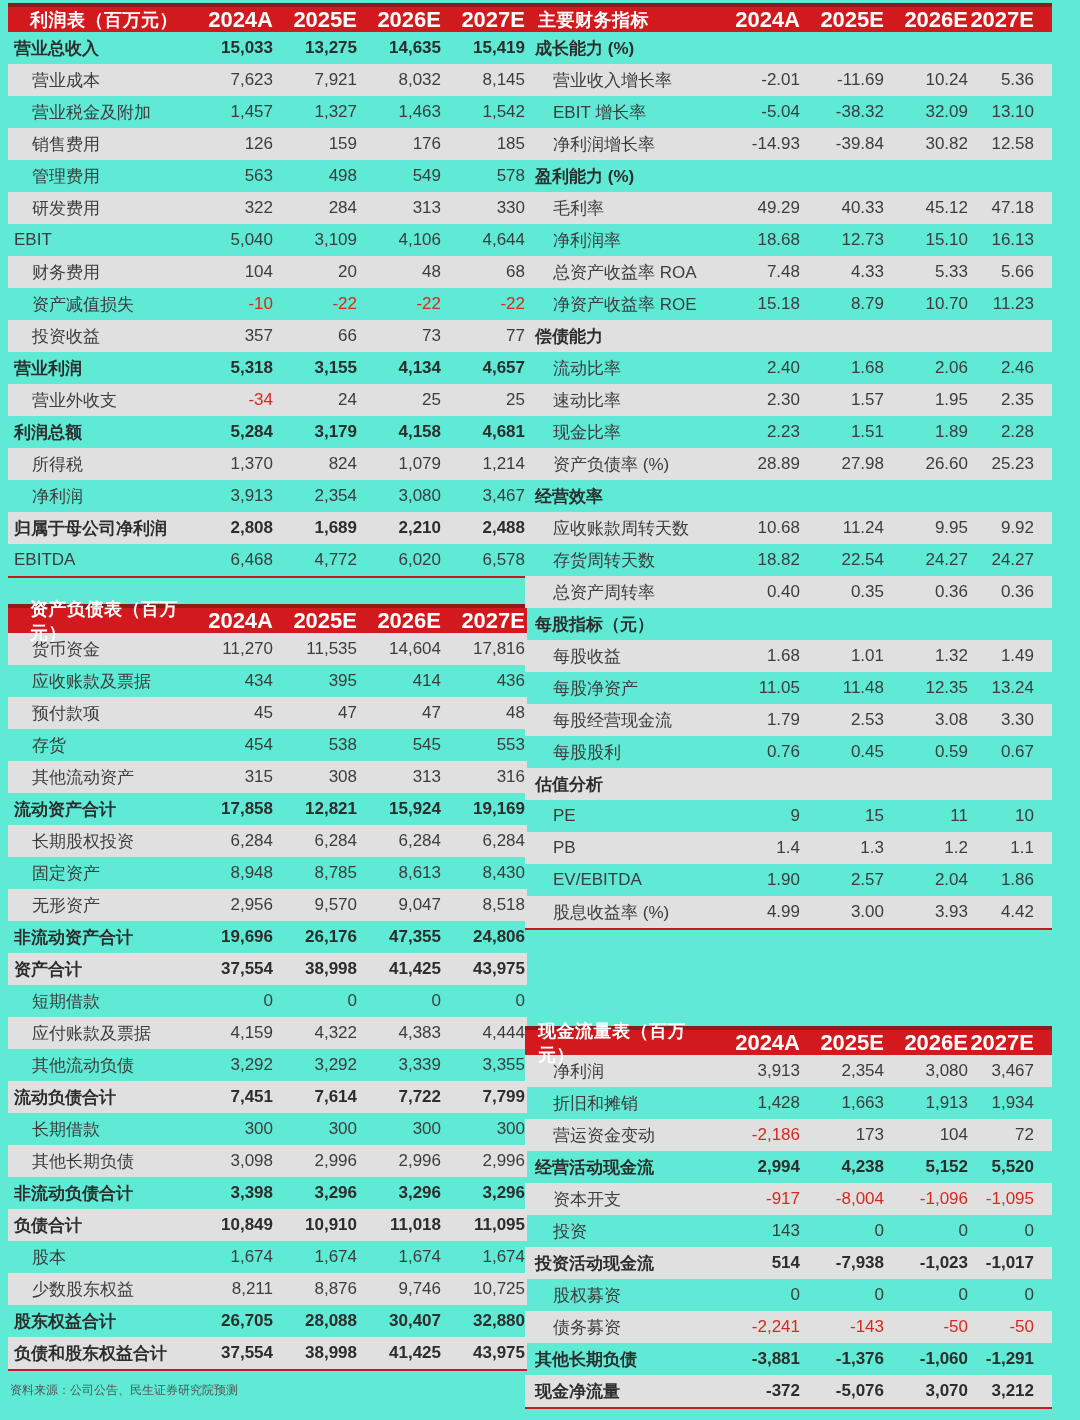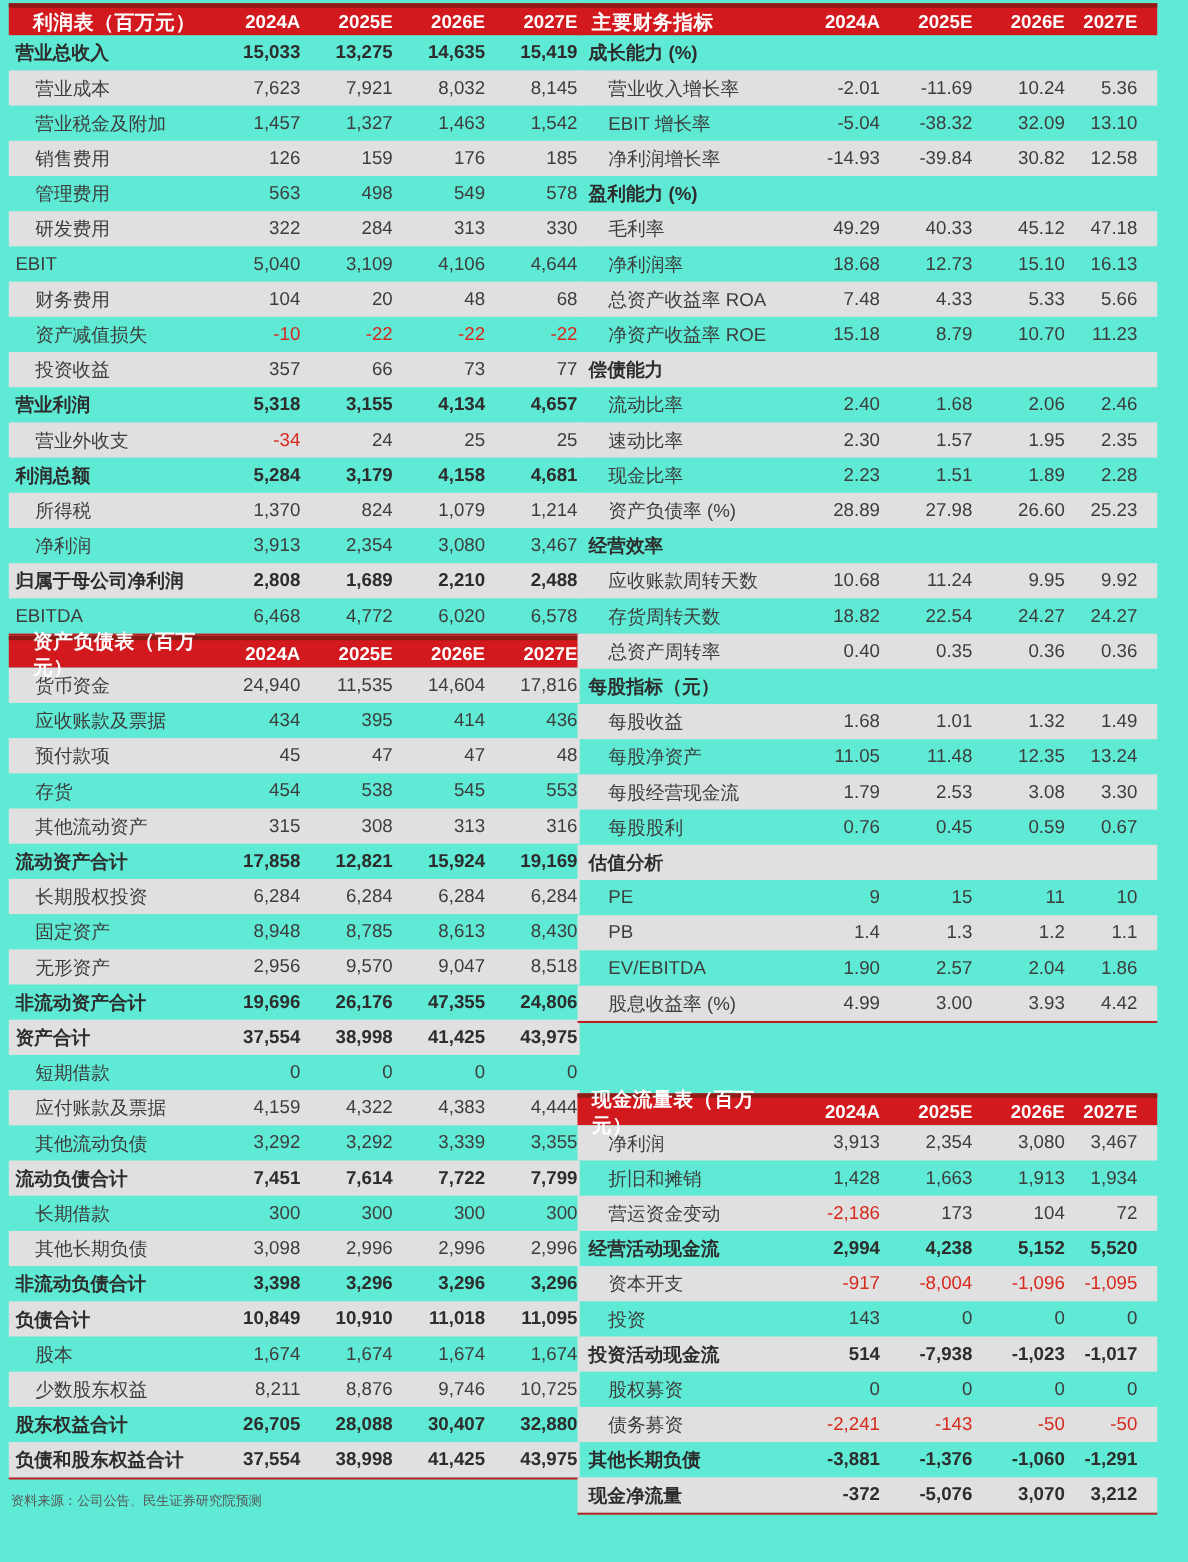"2024A" .thead .y { font-size: 17px -> 22px }
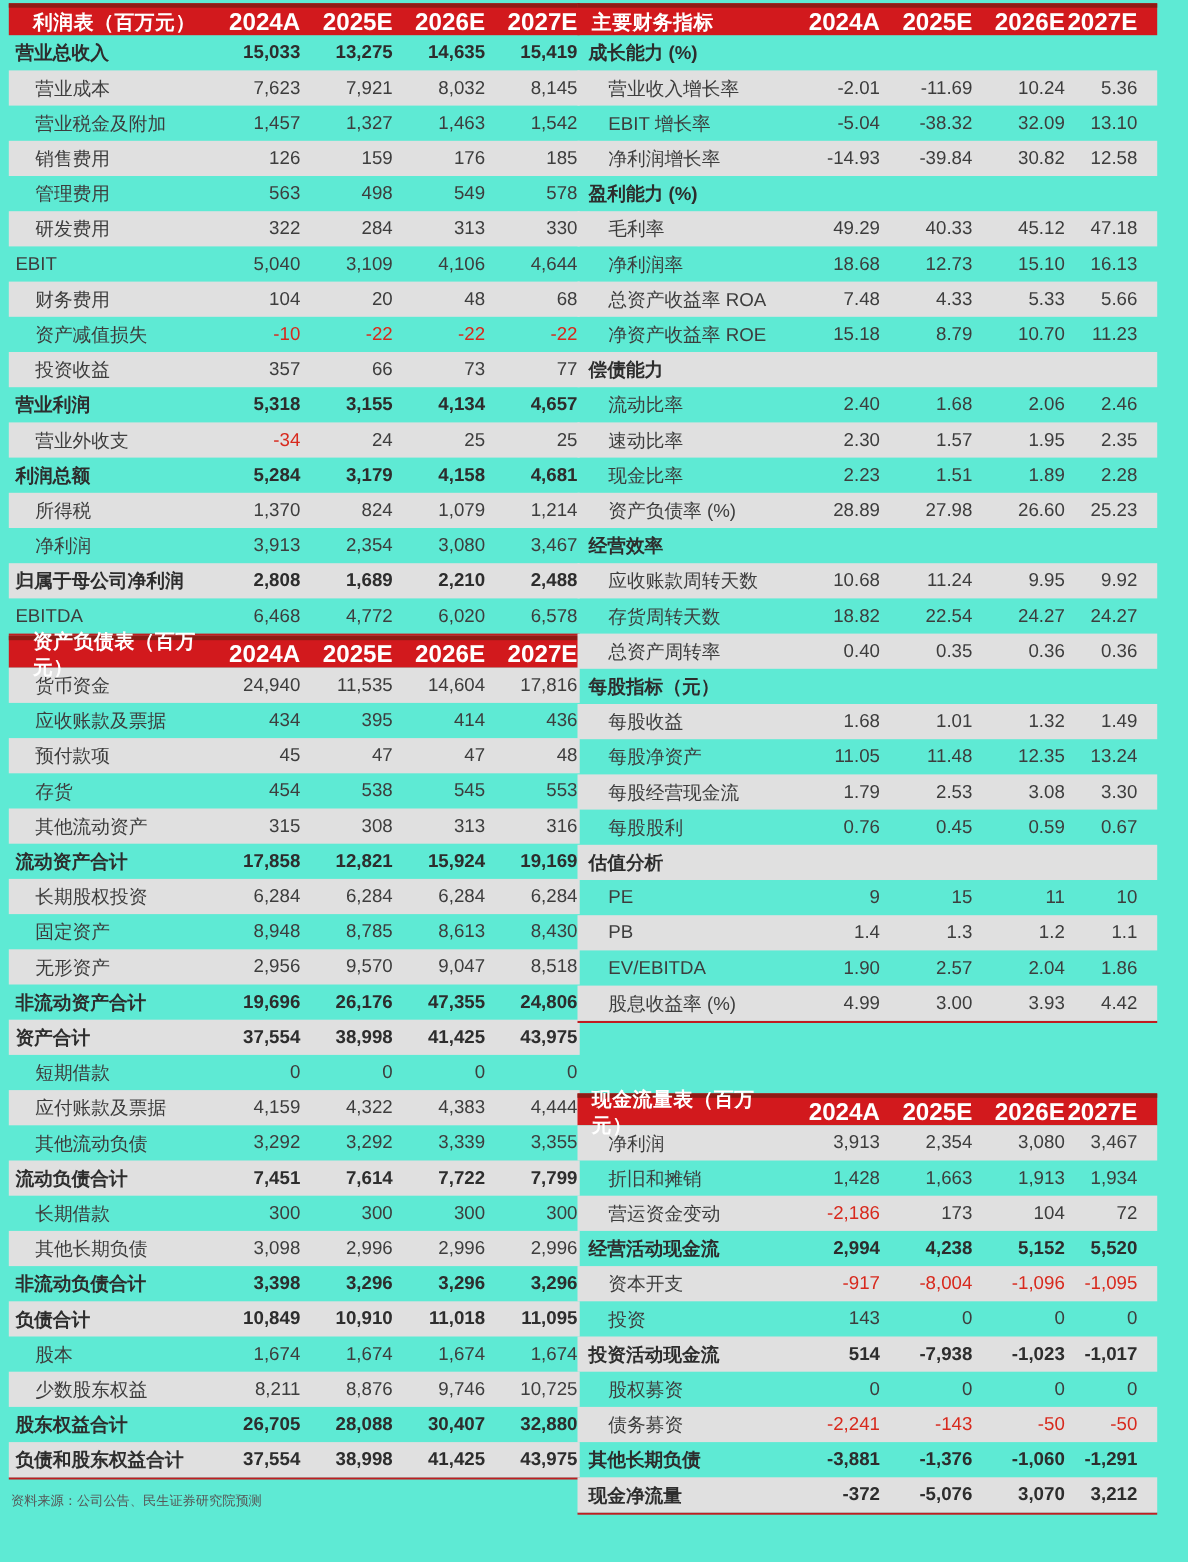"资产负债表（百万元）" .tbl-balance { margin-top: none -> 26px }
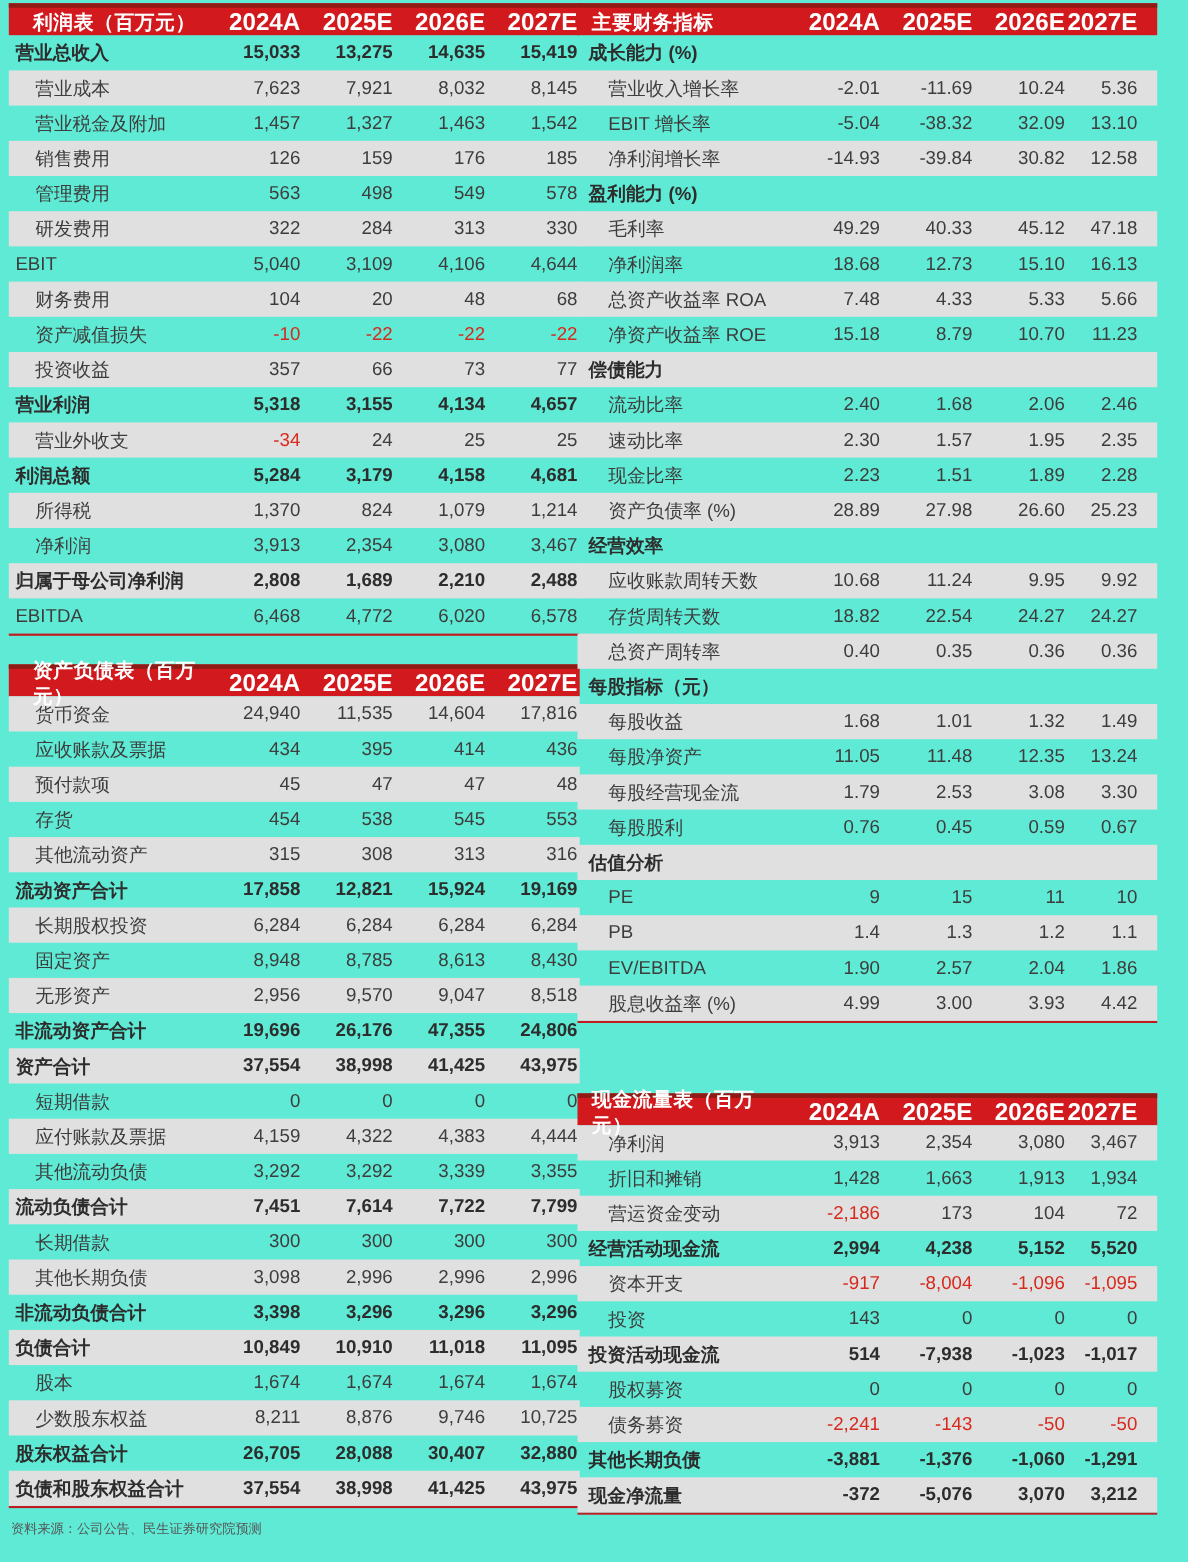"24,940" div.num { text: 24,940 -> 11,270 }
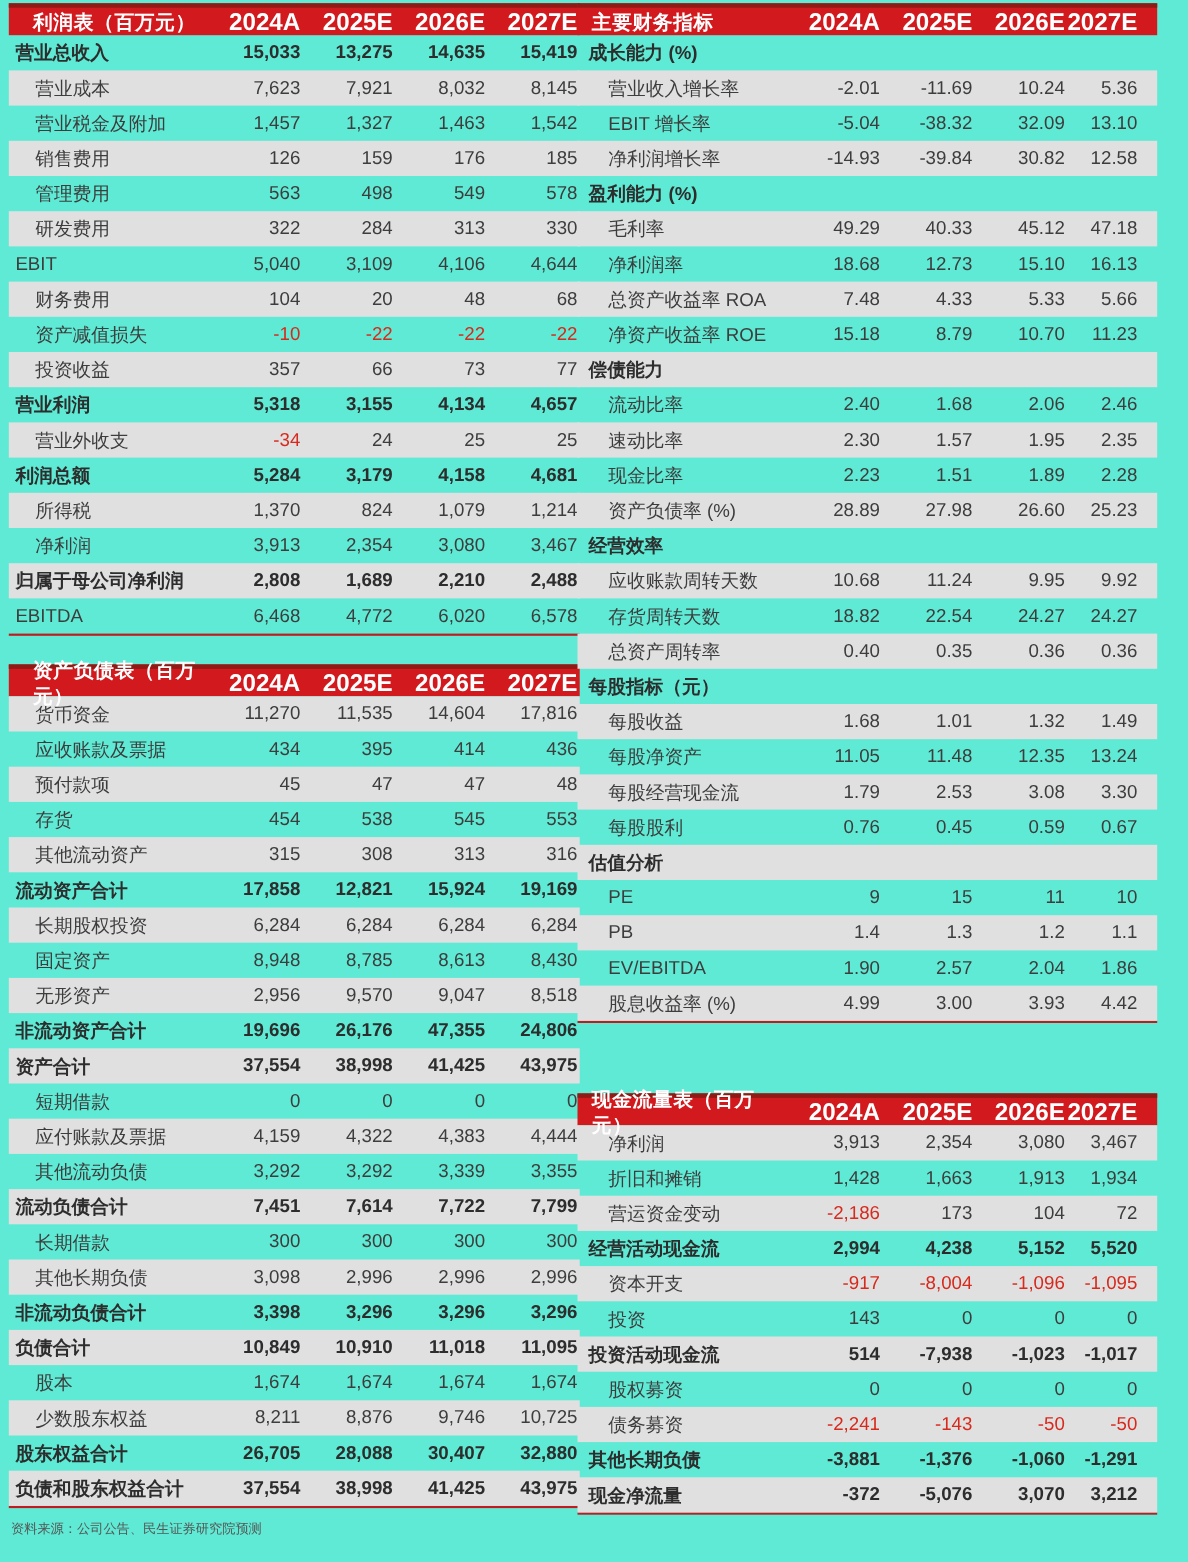"现金流量表（百万元）" .tbl-cashflow { margin-top: 64px -> 96px }
